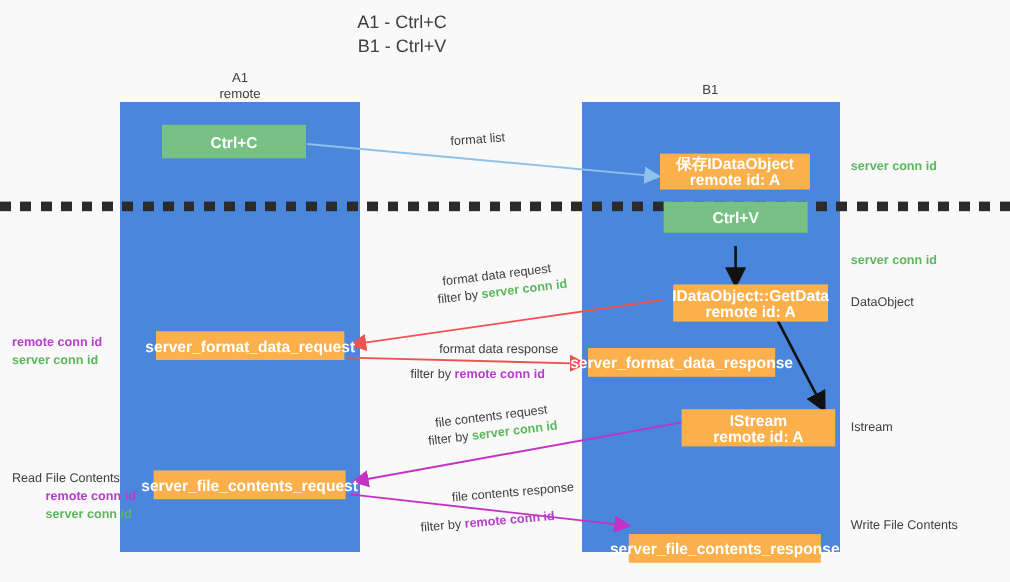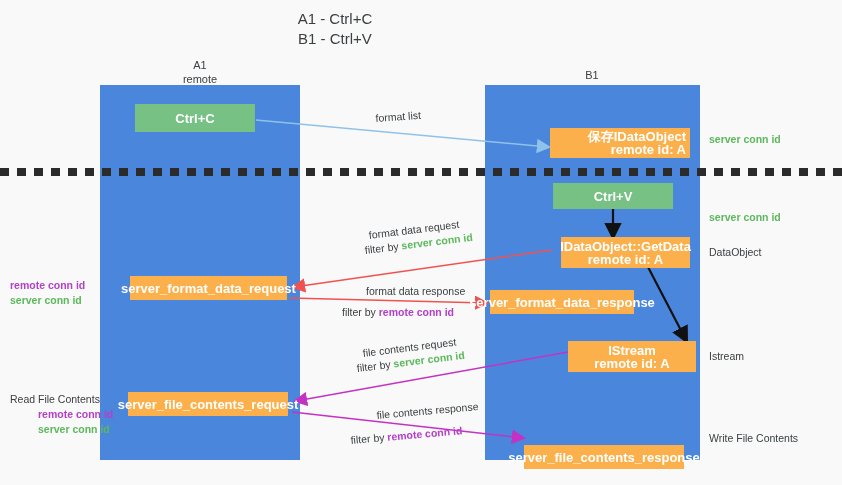"保存IDataObject" div.box { align-items: flex-end -> none; width: 140px -> 125px }
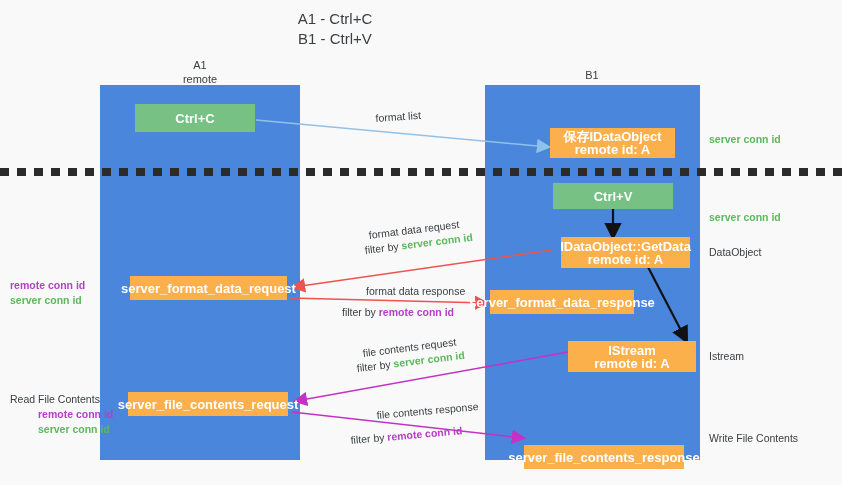"Ctrl+V" div.box { top: 183px -> 168px }
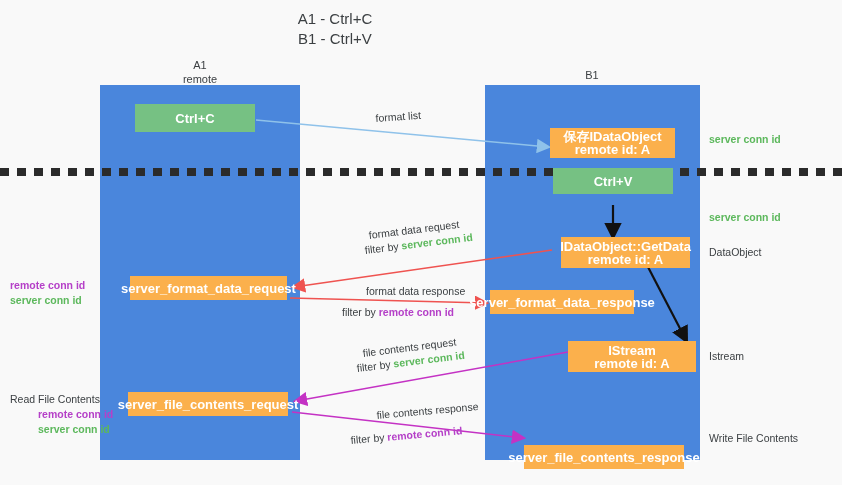"server_format_data_response" div.box { width: 144px -> 156px }
